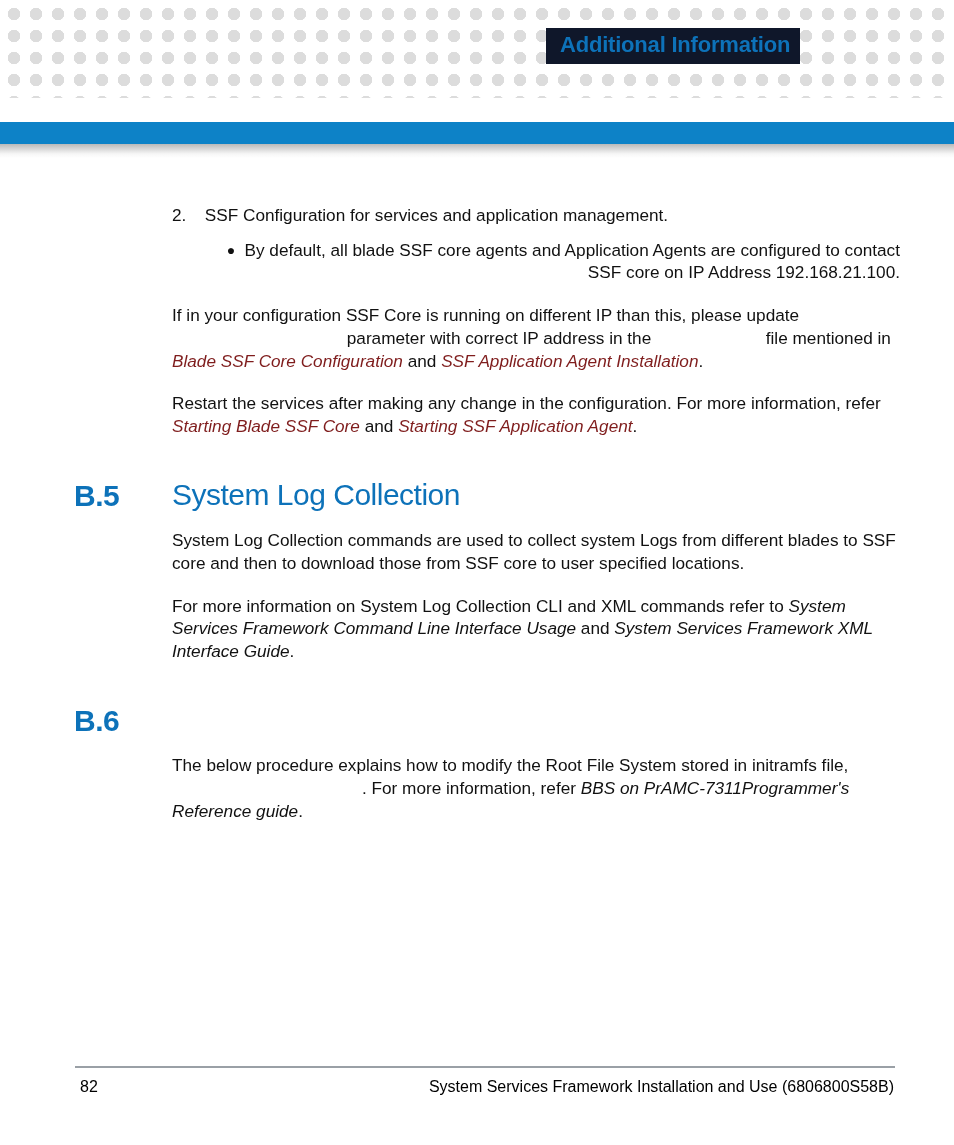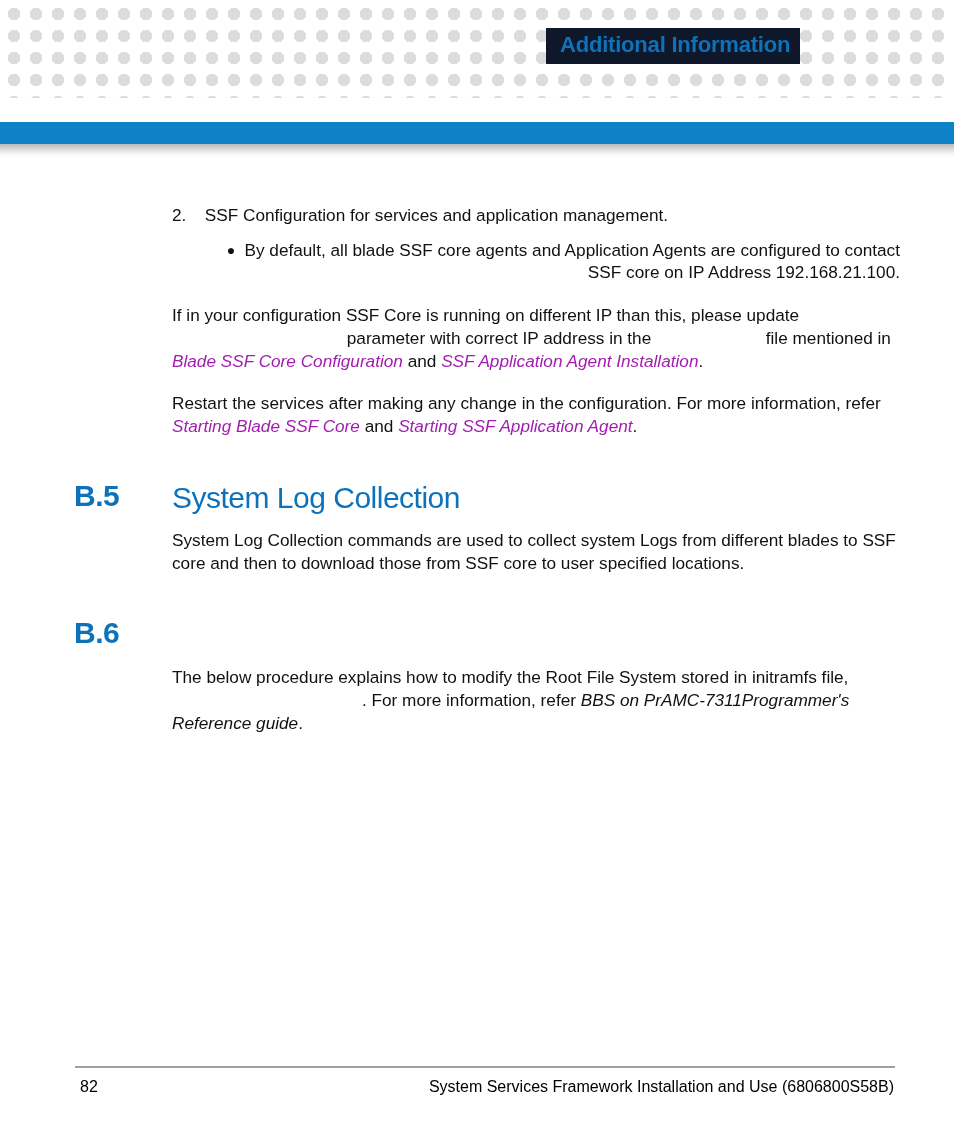"Blade SSF Core Configuration" .linky { color: #a21caf -> #7f1d1d }
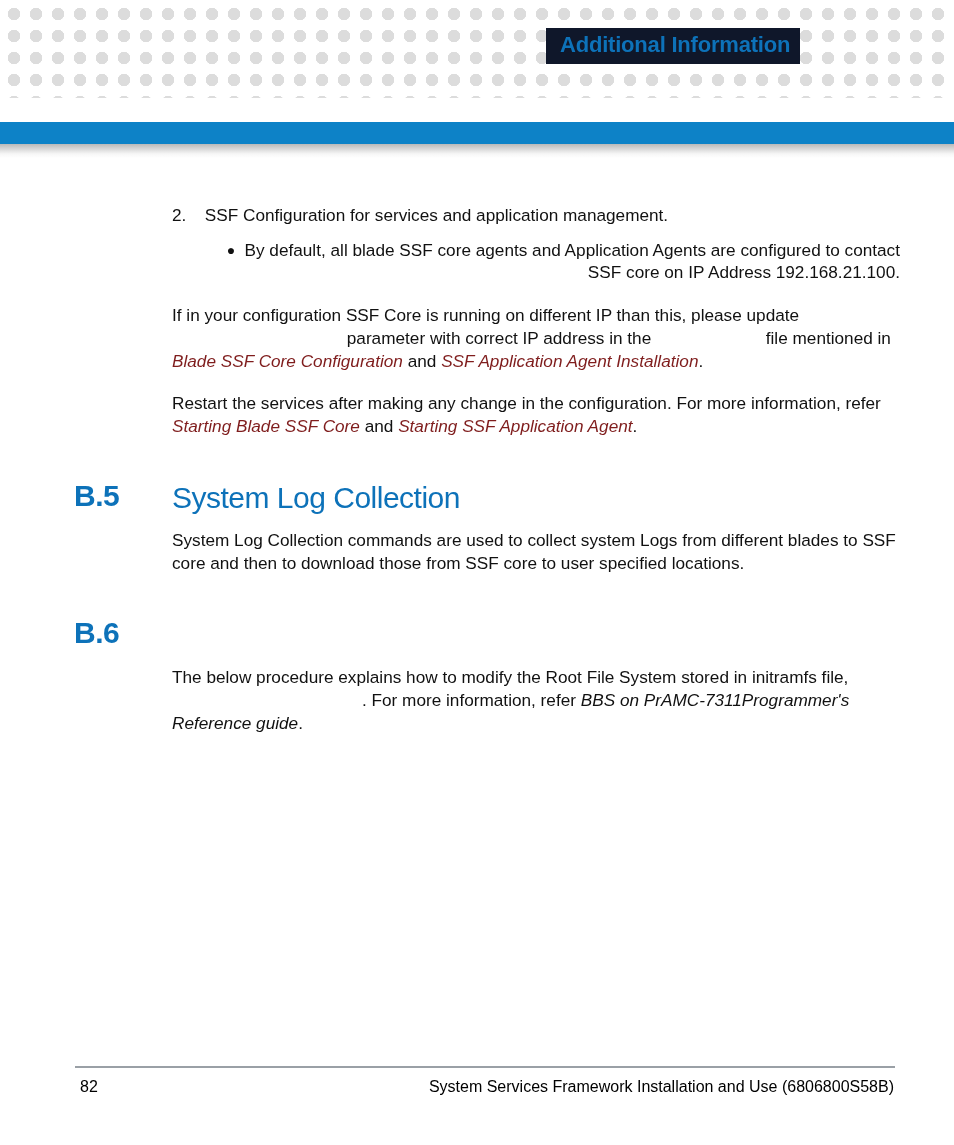"B.5" .sechead { align-items: flex-end -> center }
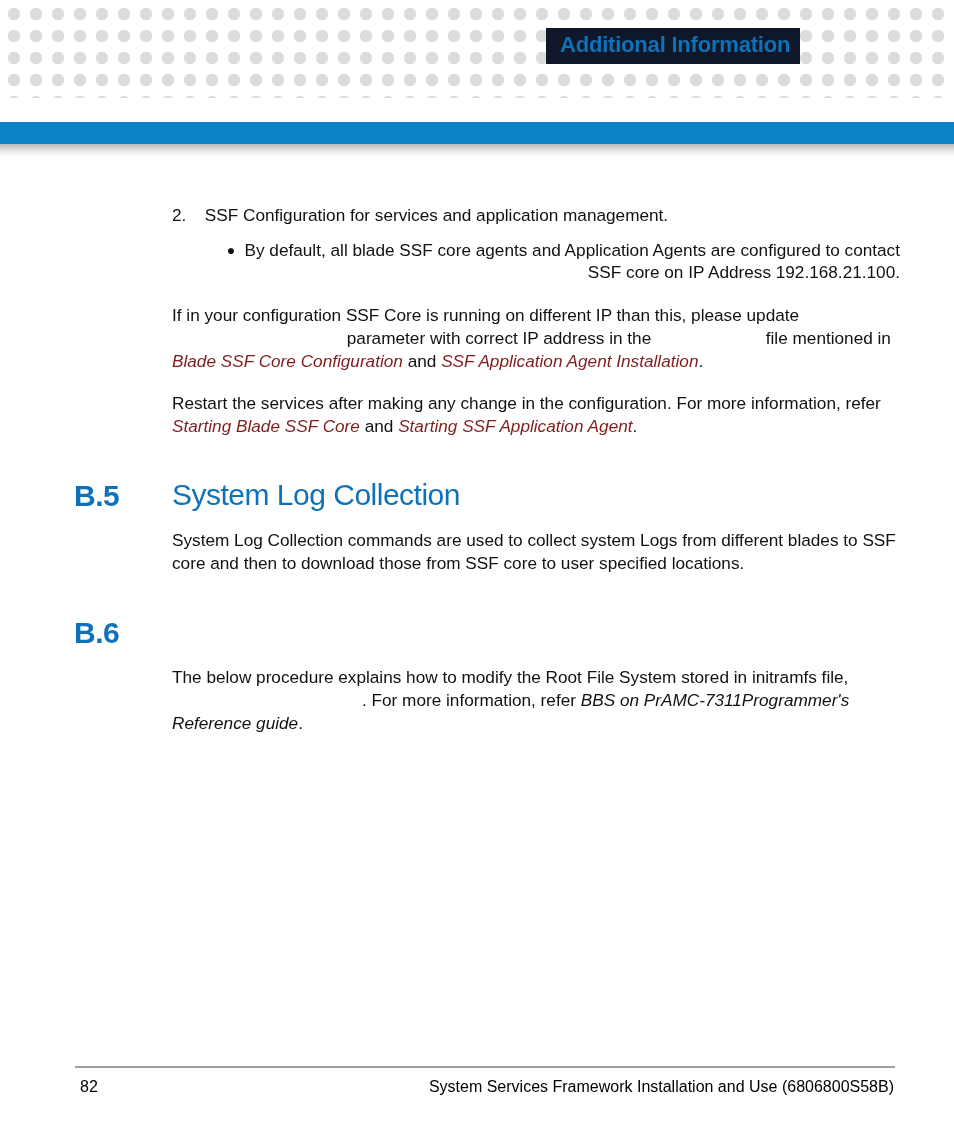"For more information on System" div.para { html: none -> <div> <span>For more information on System Log Collection CLI and XML commands refer to </span><span>System Services Framework Command Line Interface Usage</span><span> and </span><span>System Services Framework XML Interface Guide</span><span>.</span> </div> }
